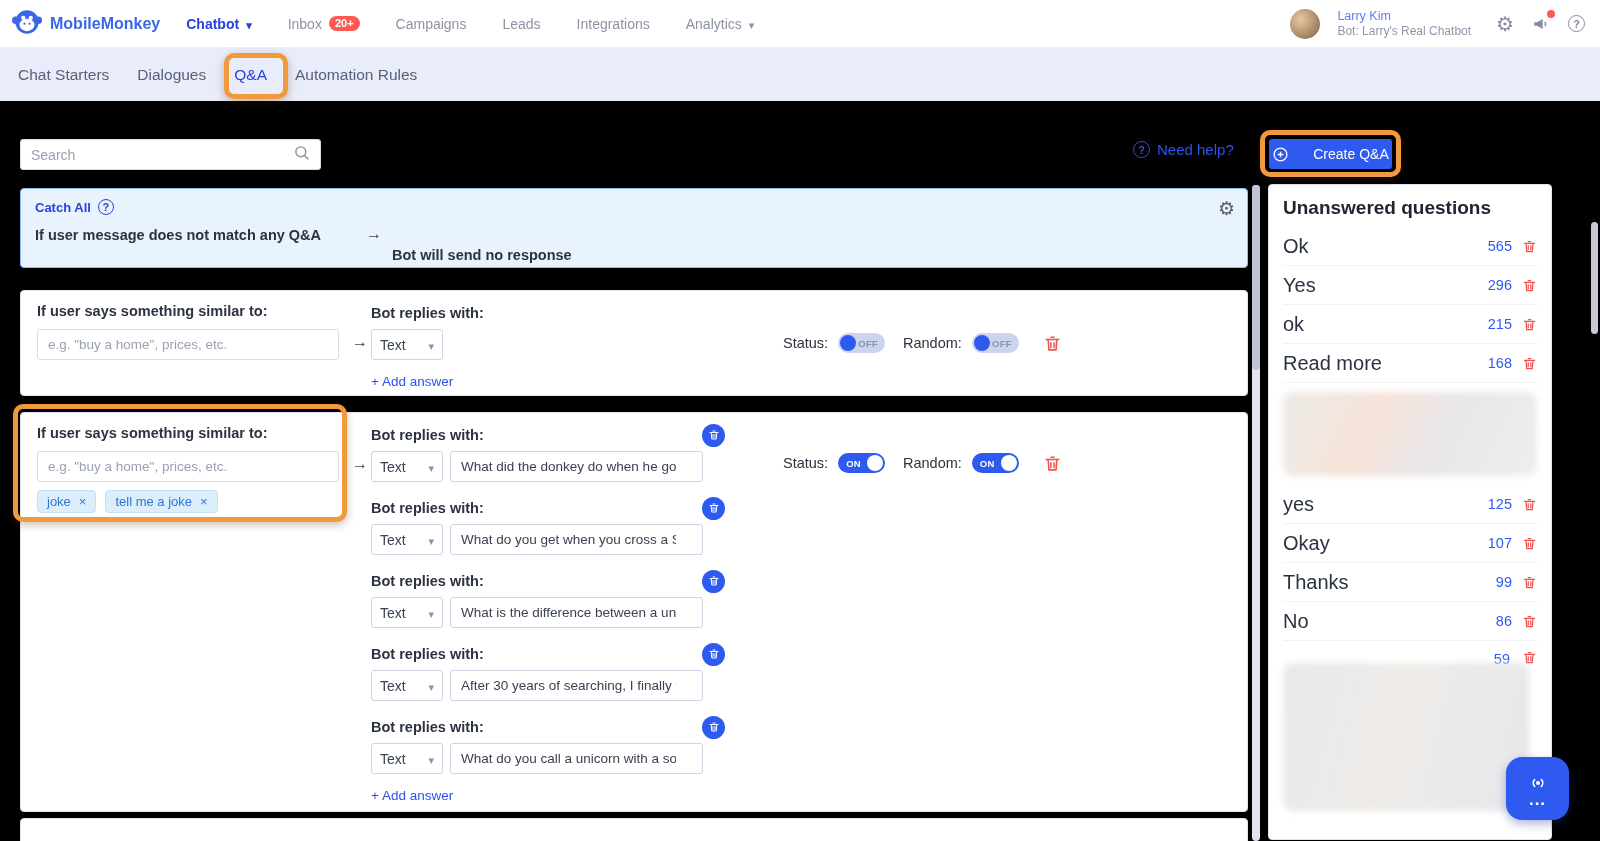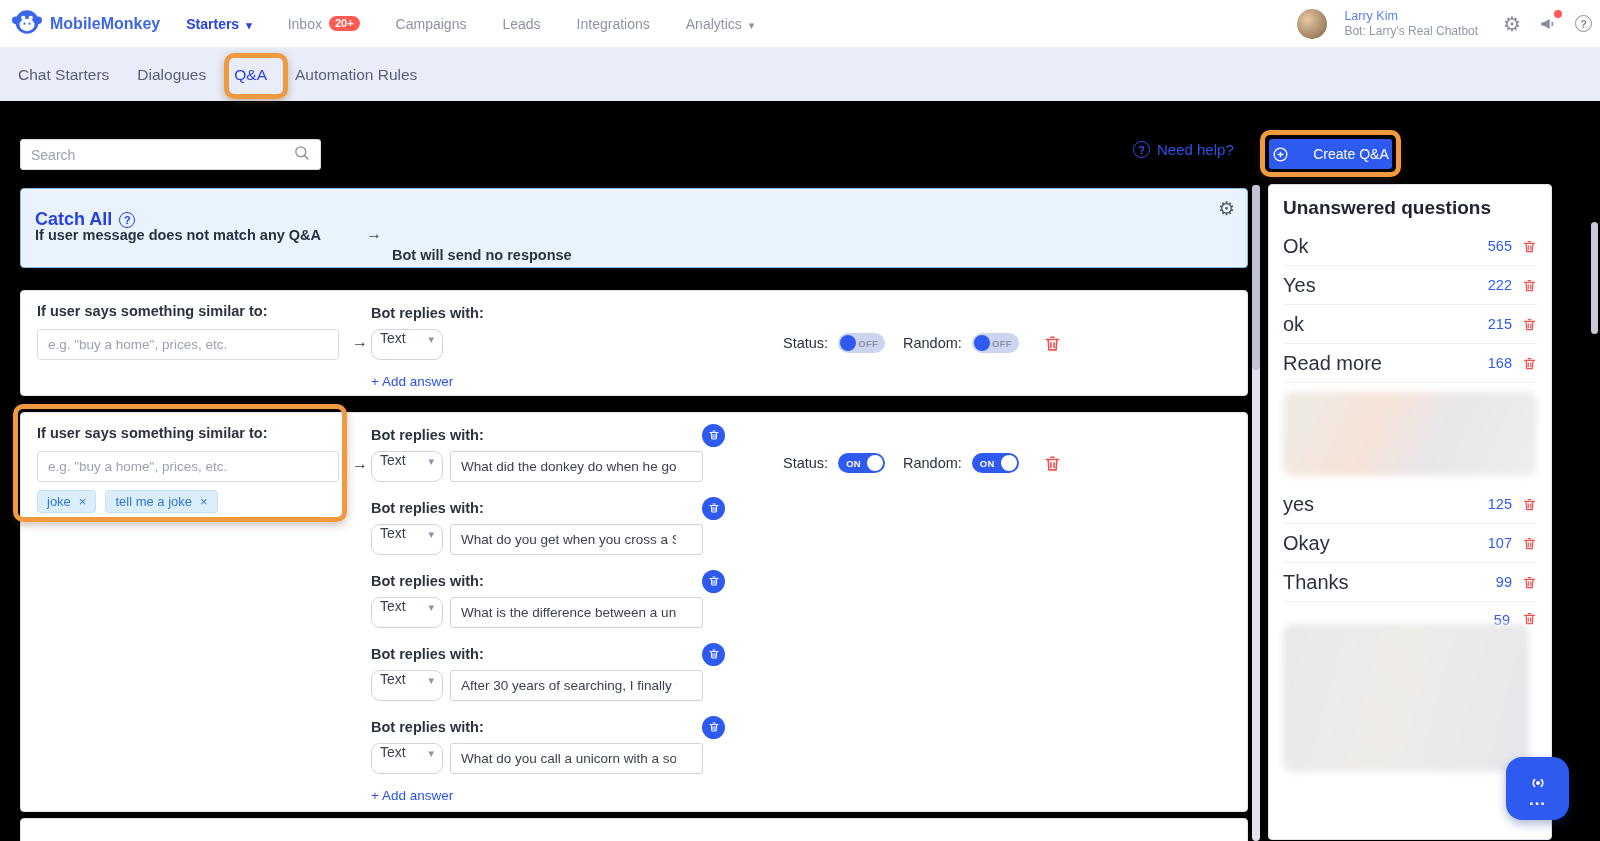"Starters" span { text: Starters -> Chatbot }
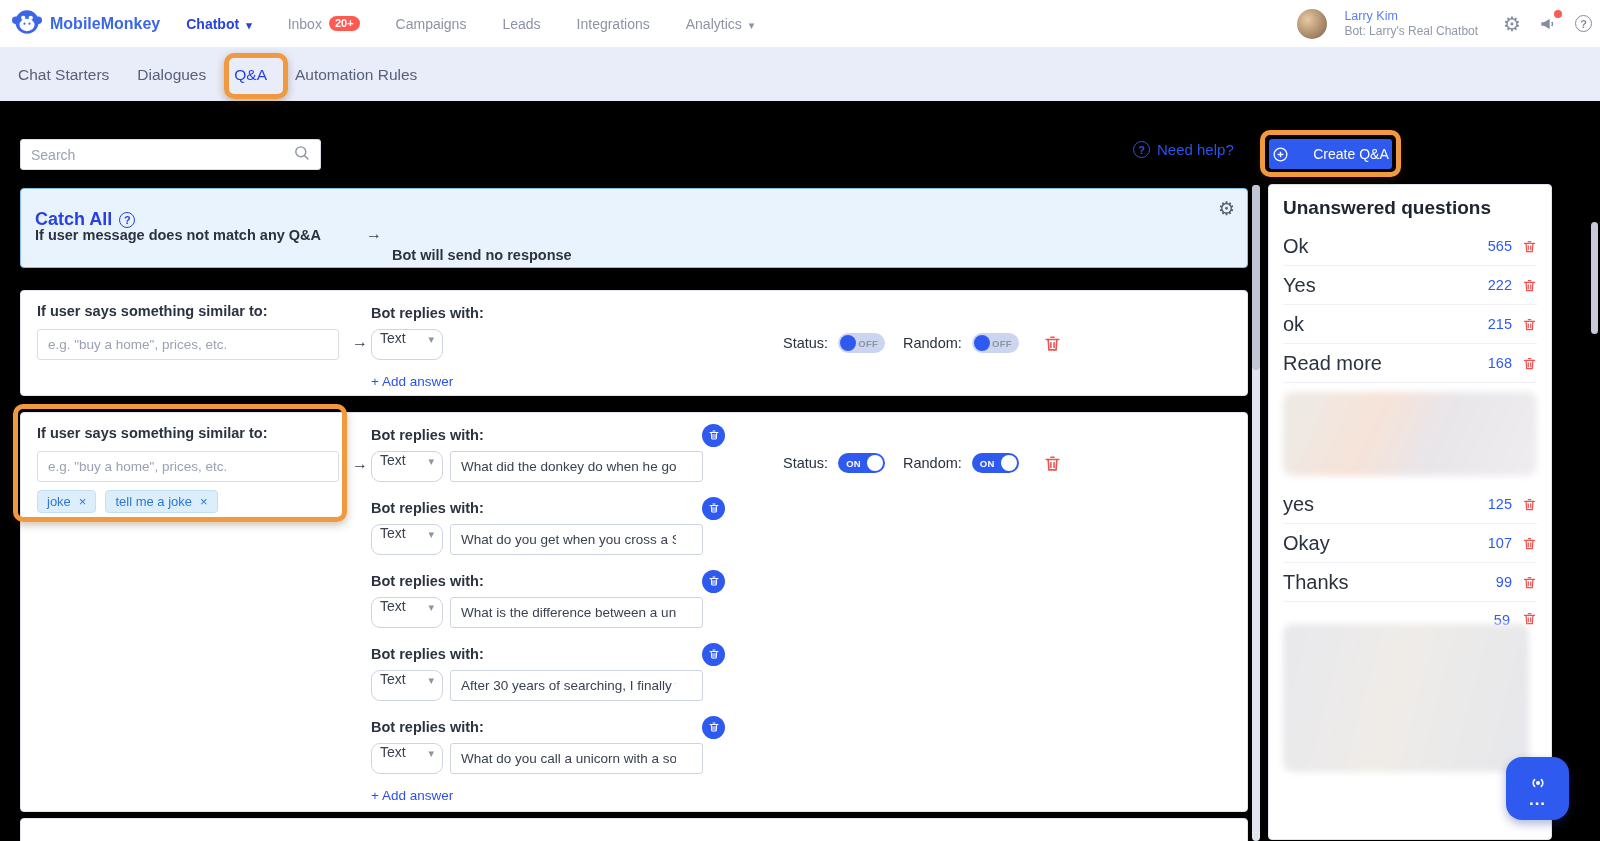"Larry Kim" .nav-right { padding-right: 8px -> 15px }
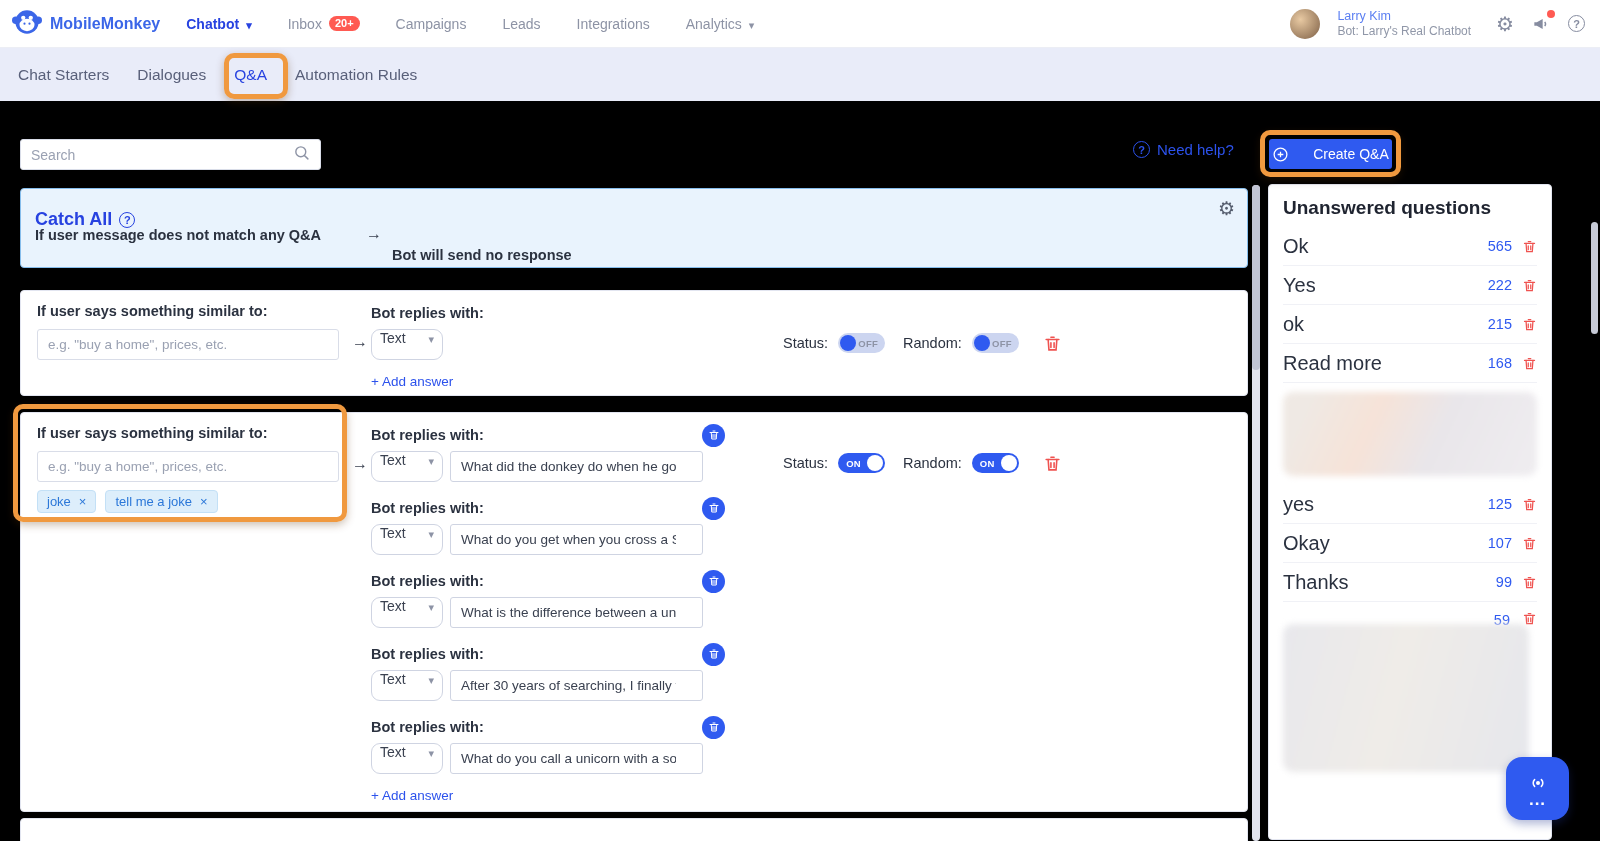"Catch All" .ca-title { font-size: 18px -> 13px; top: 20px -> 10px }
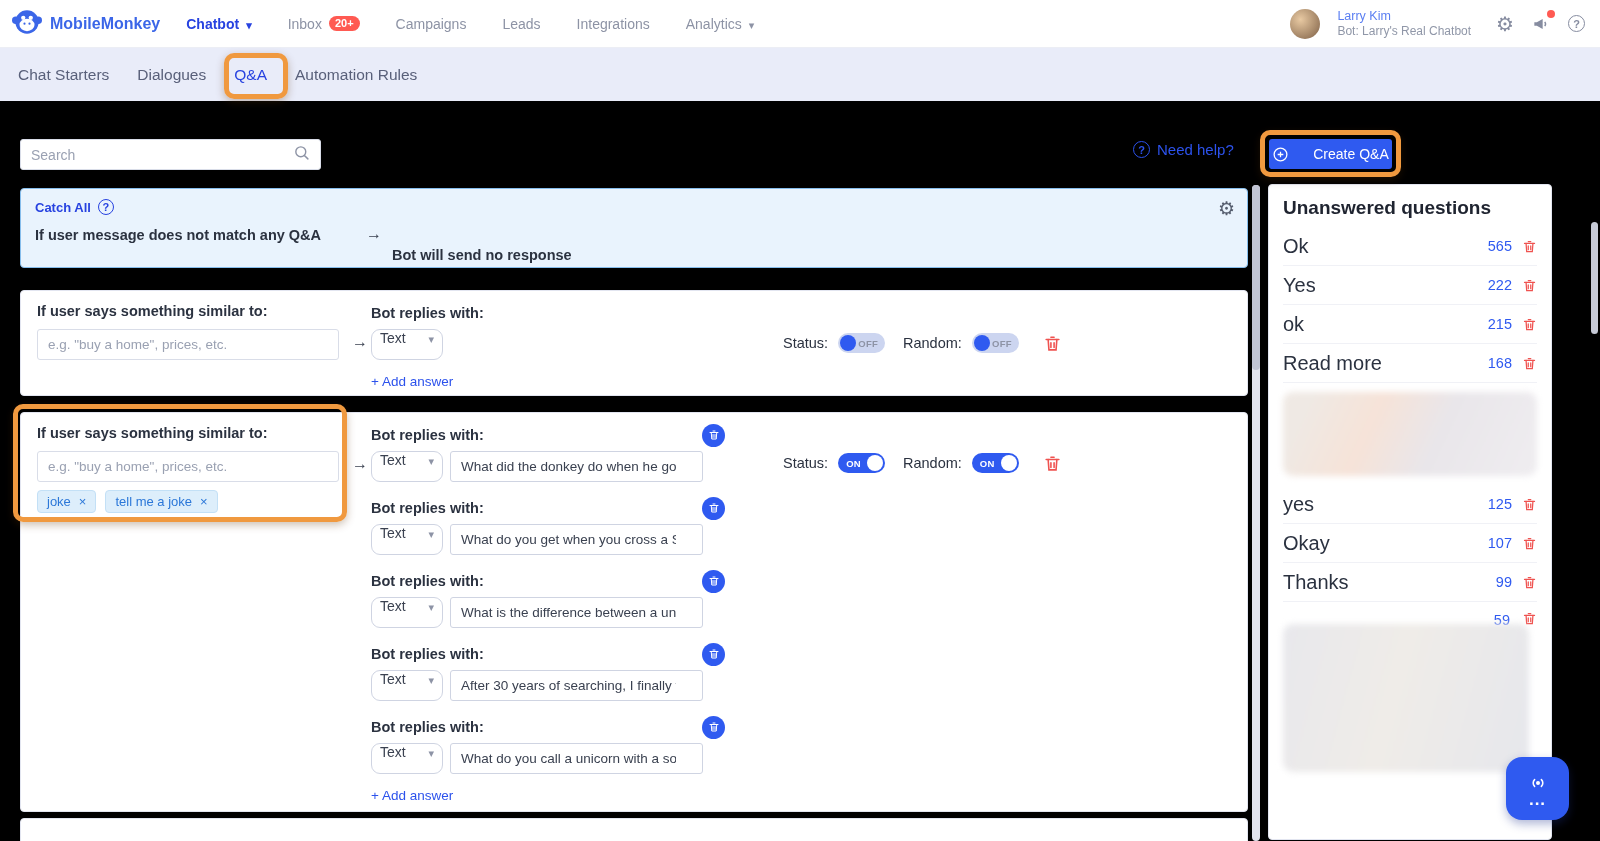"222" span.q-count { text: 222 -> 296 }
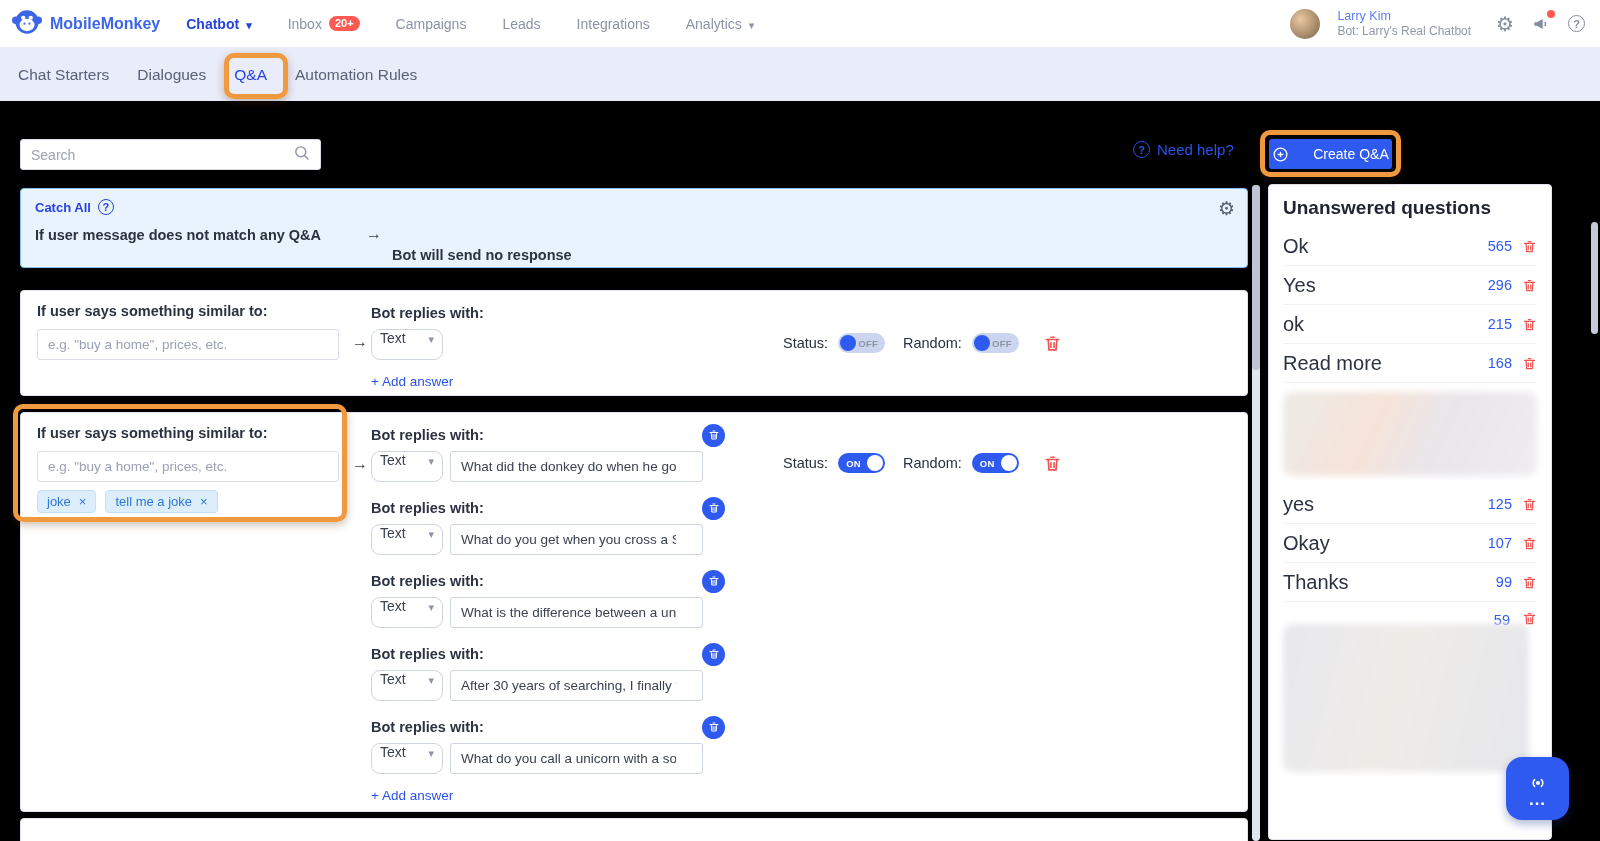"Text" .select { align-items: flex-start -> center; border-radius: 9px -> 3px }
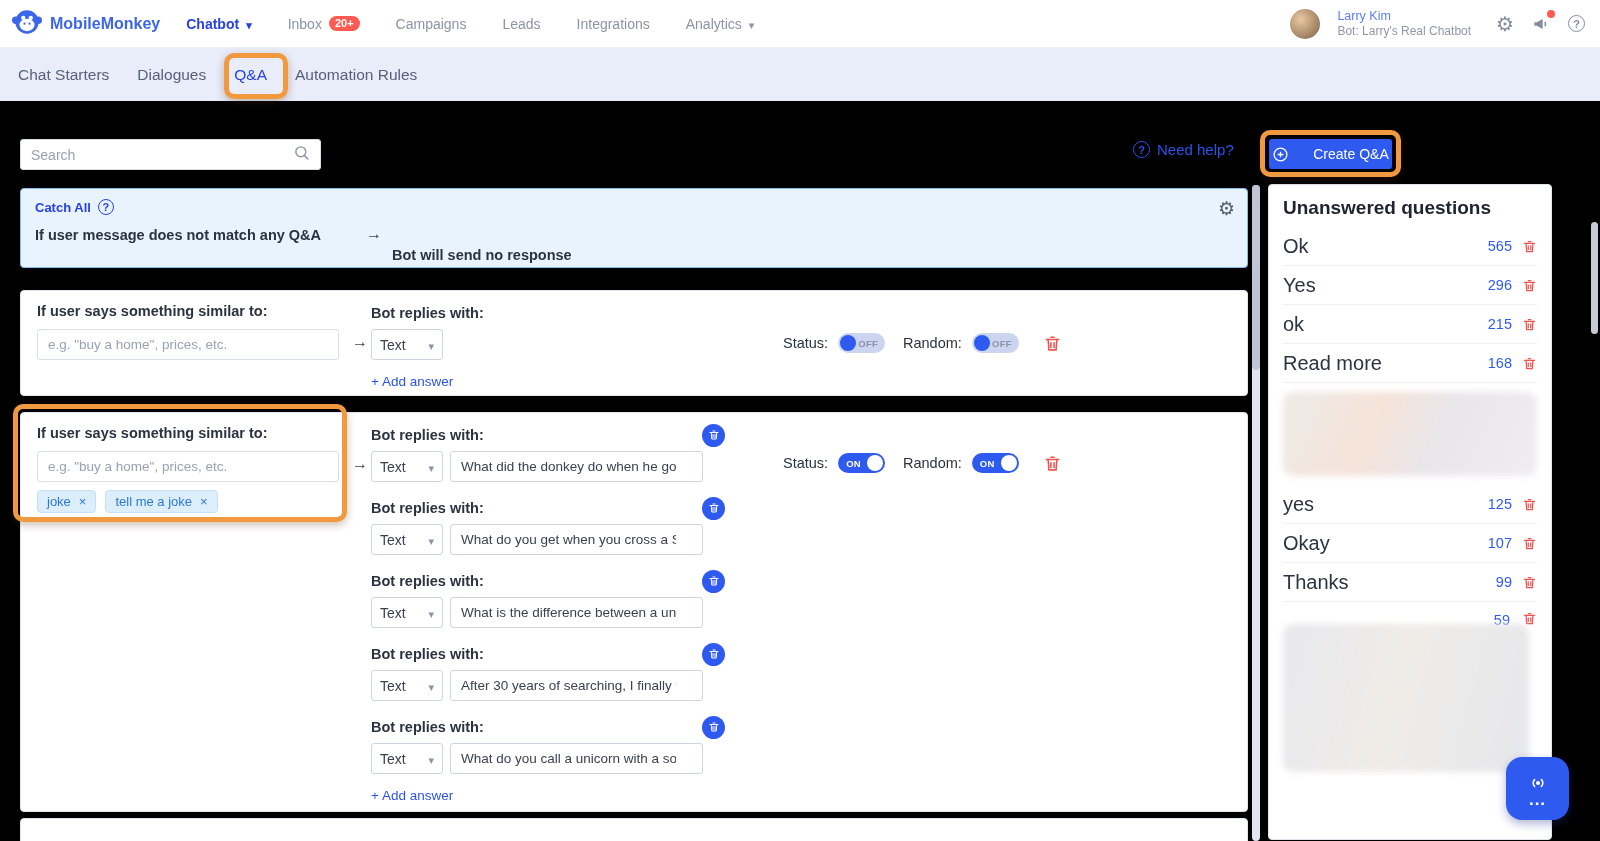"No" div.q-row { html: none -> <div> <span>No</span> <span>86</span> <button> <svg> <path></path> <path></path> <path></path> <path></path> </svg> </button> </div> }
